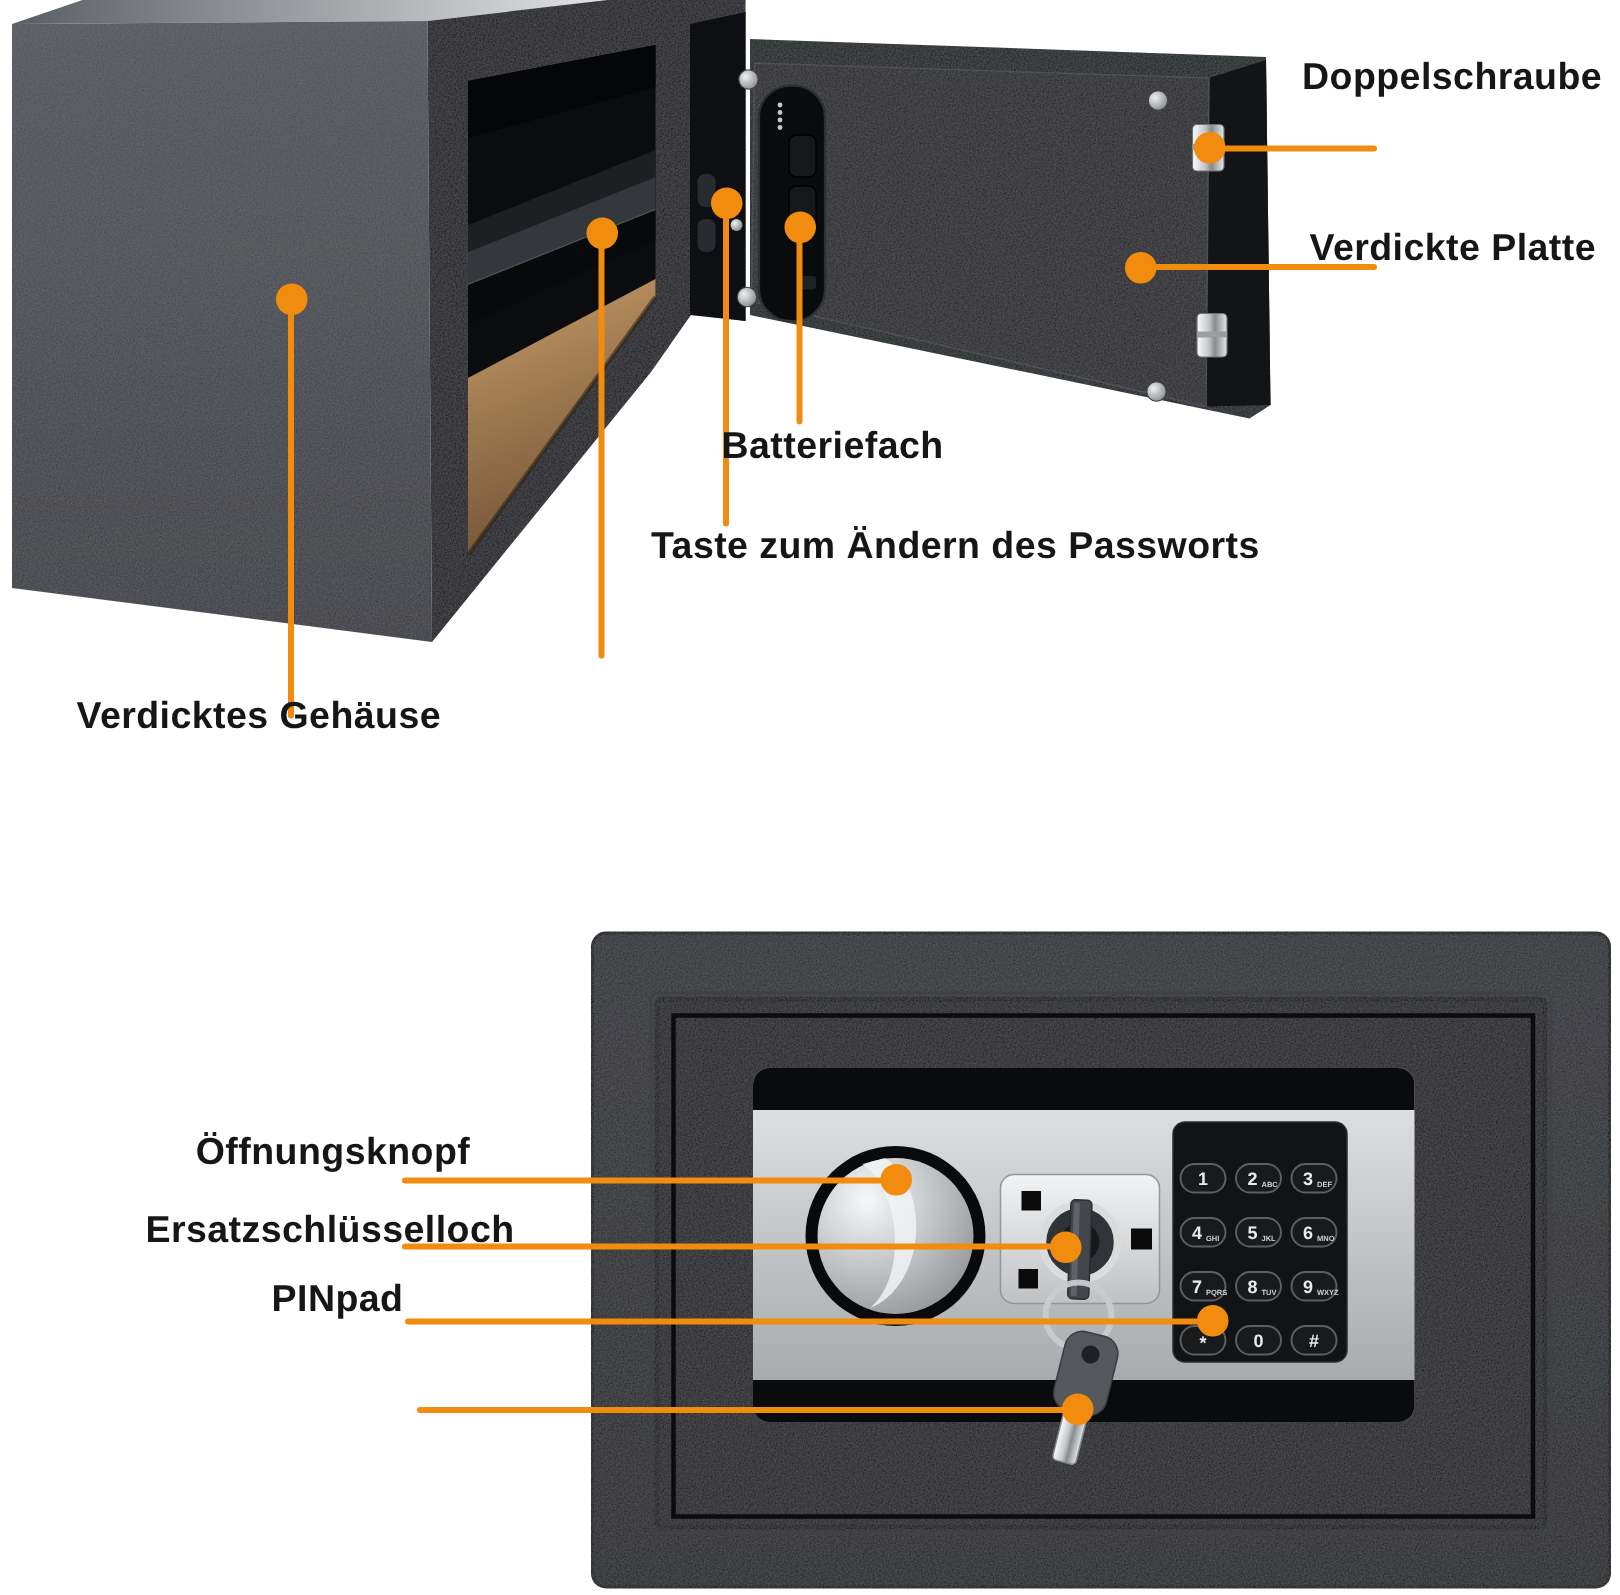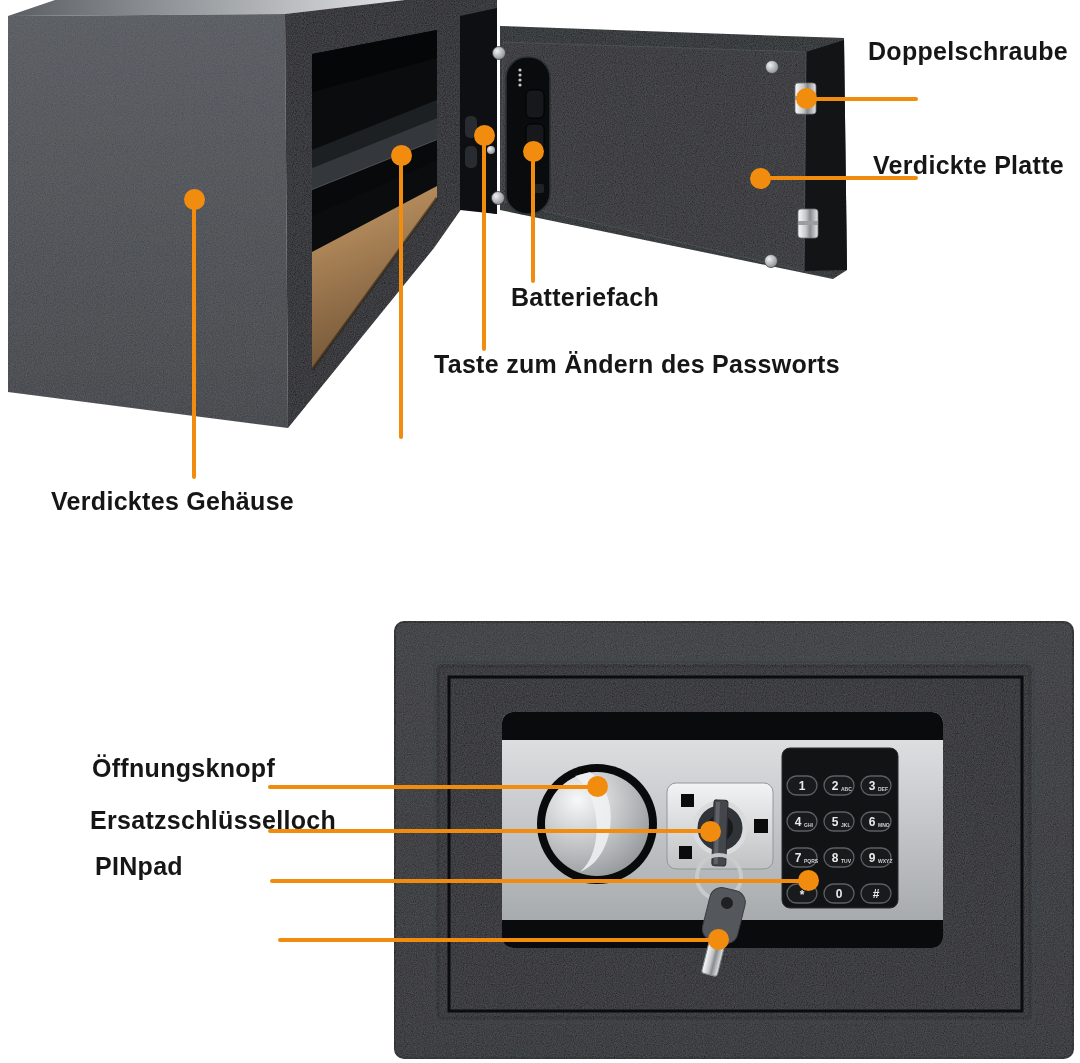"Batteriefach" div.lbl { left: 511px -> 481px }
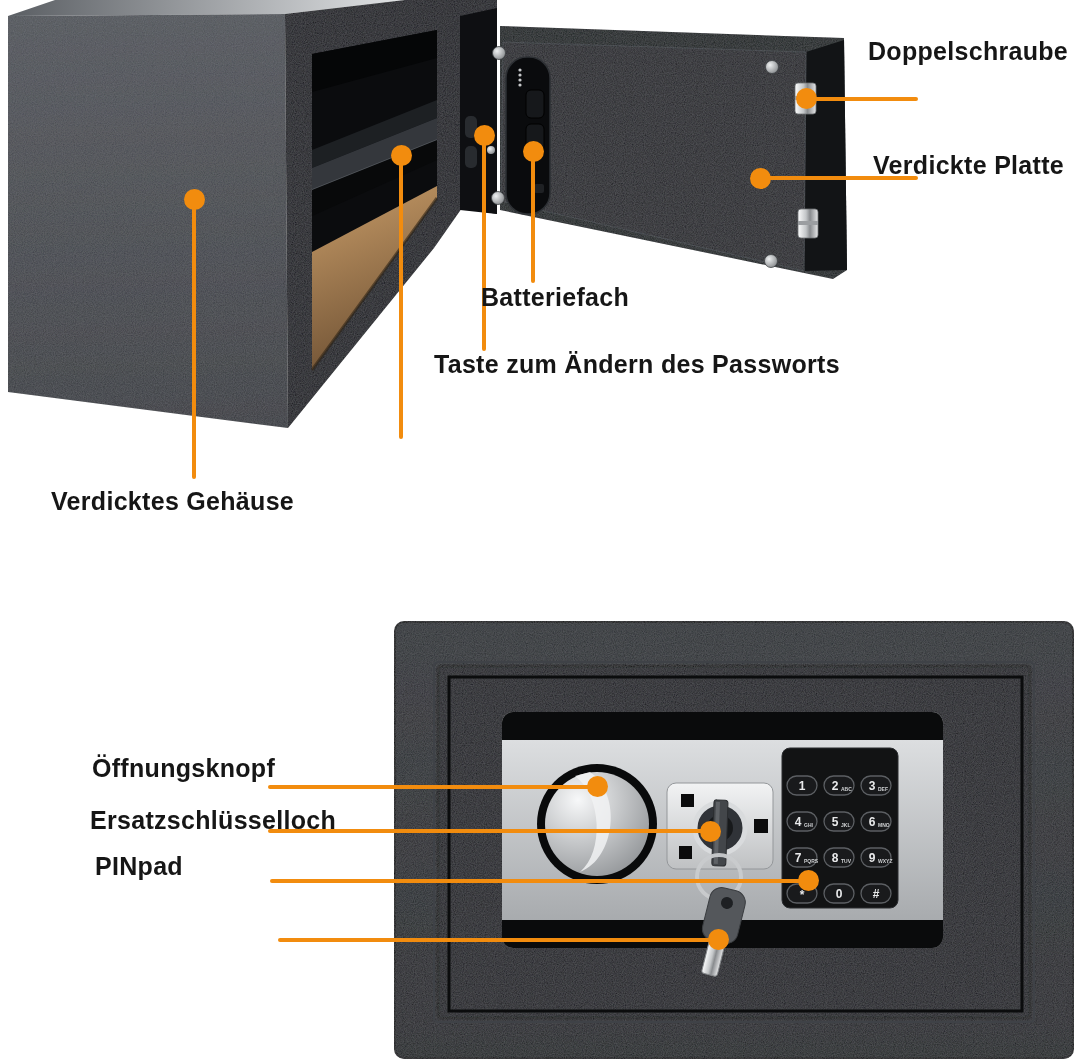"Verdicktes Gehäuse" div.lbl { top: 487px -> 463px }
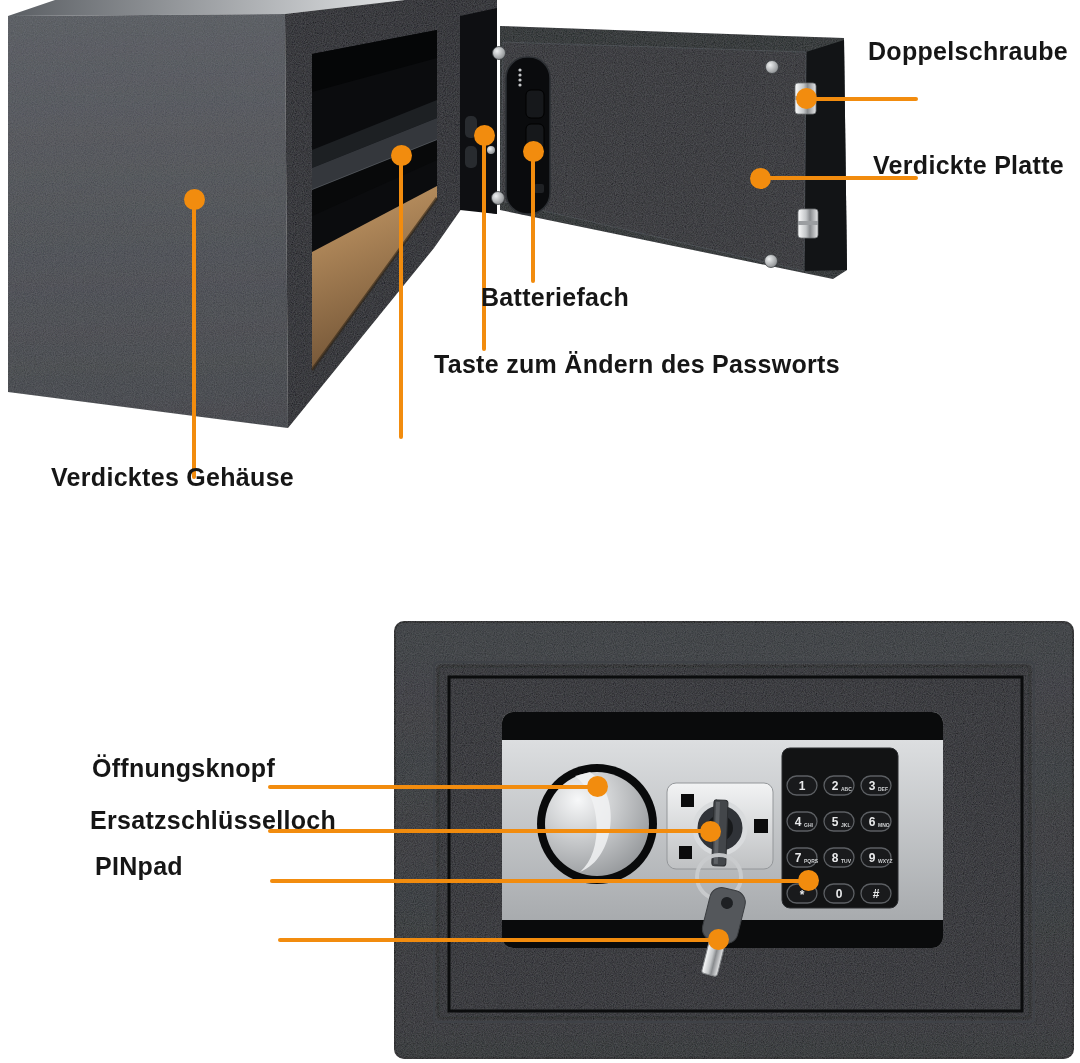"Öffnungsknopf" .lbl-r { text-align: left -> center }
